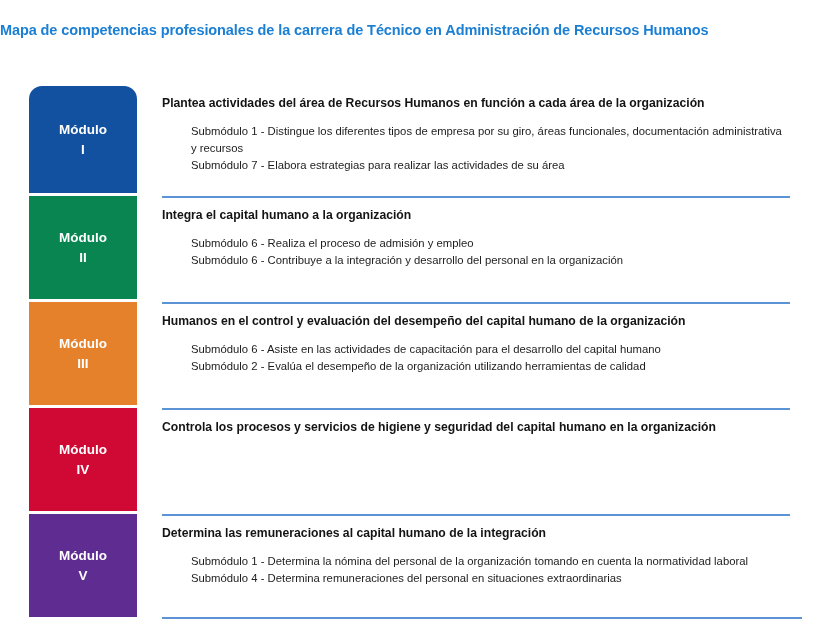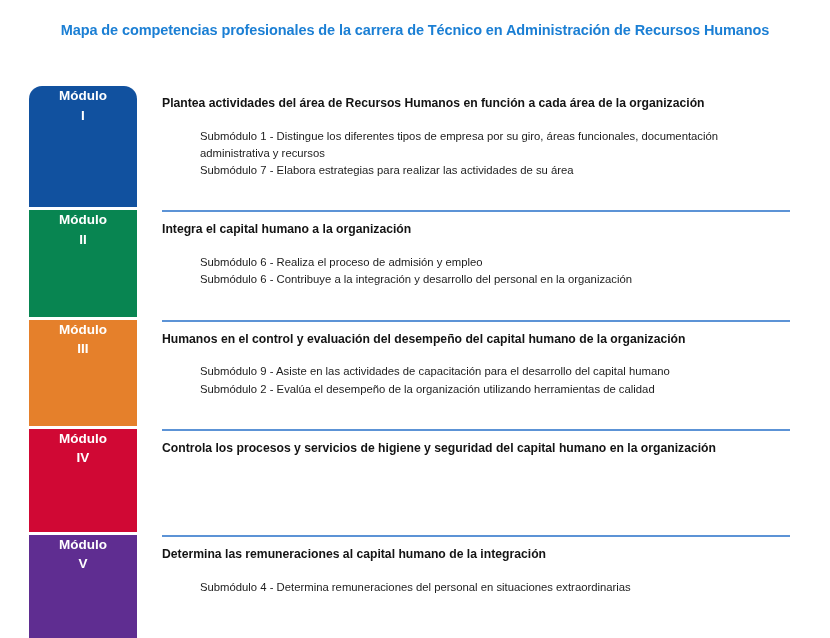"Mapa de competencias profesionales de" #page-title { text-align: center -> none }
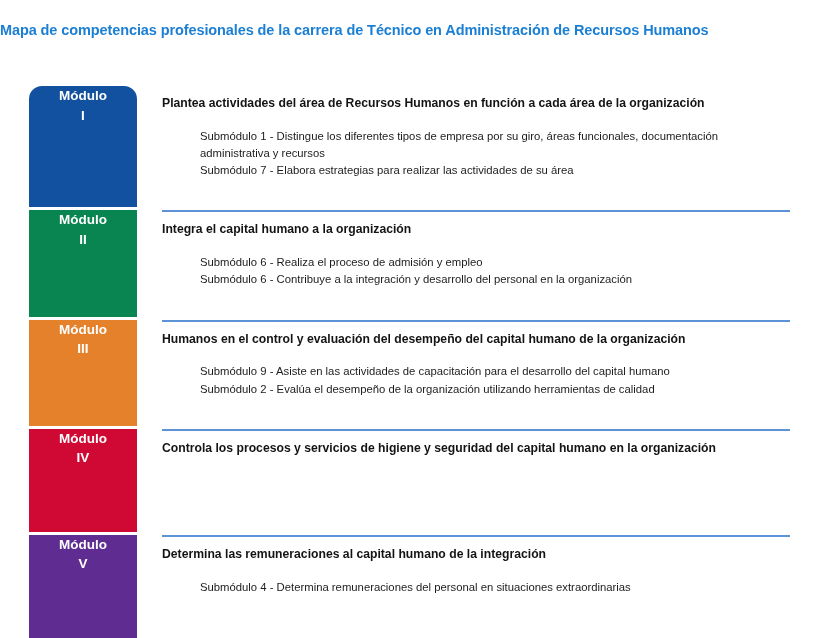"Módulo" .chip { justify-content: flex-start -> center }
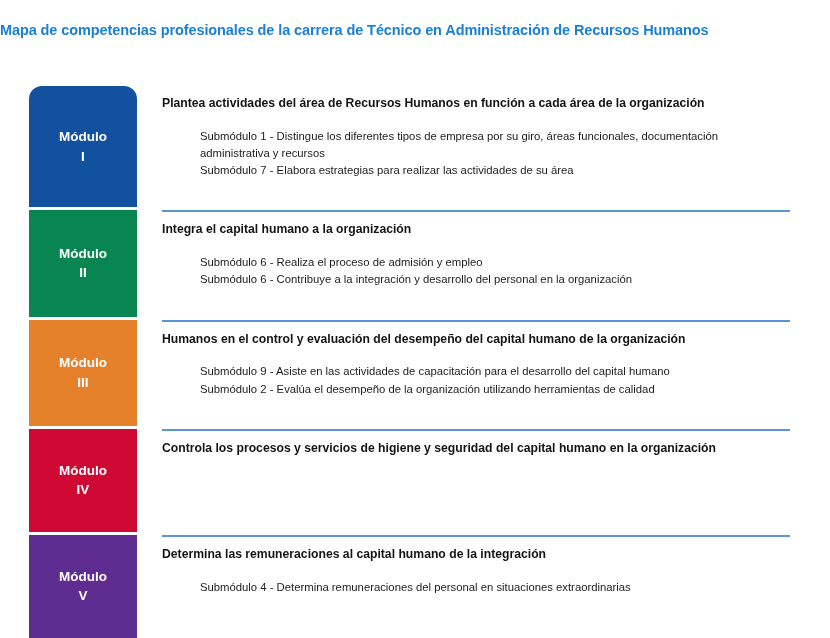"Submódulo 1 - Distingue los" .sub-list { margin: 16px -> 7px }
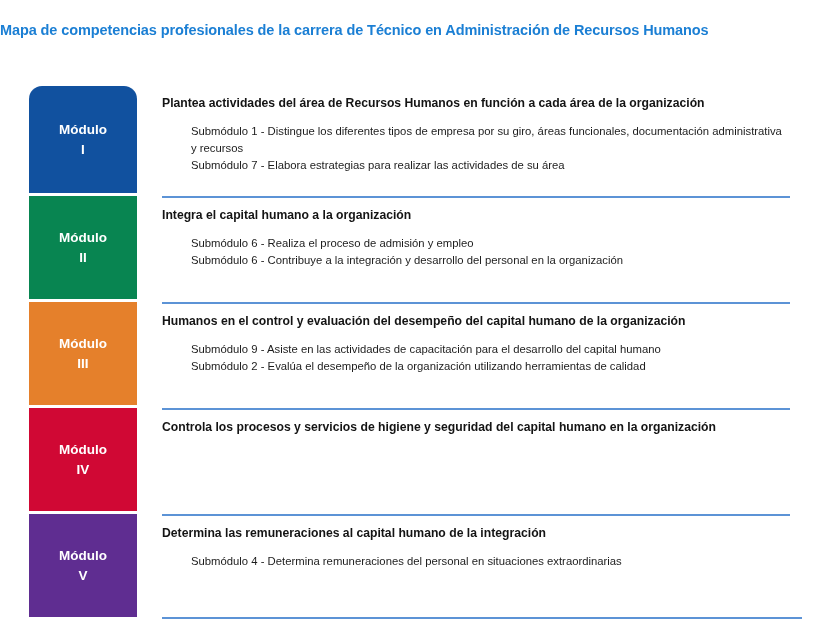"Submódulo 9 - Asiste en" li.sub-item { text: 9 -> 6 }
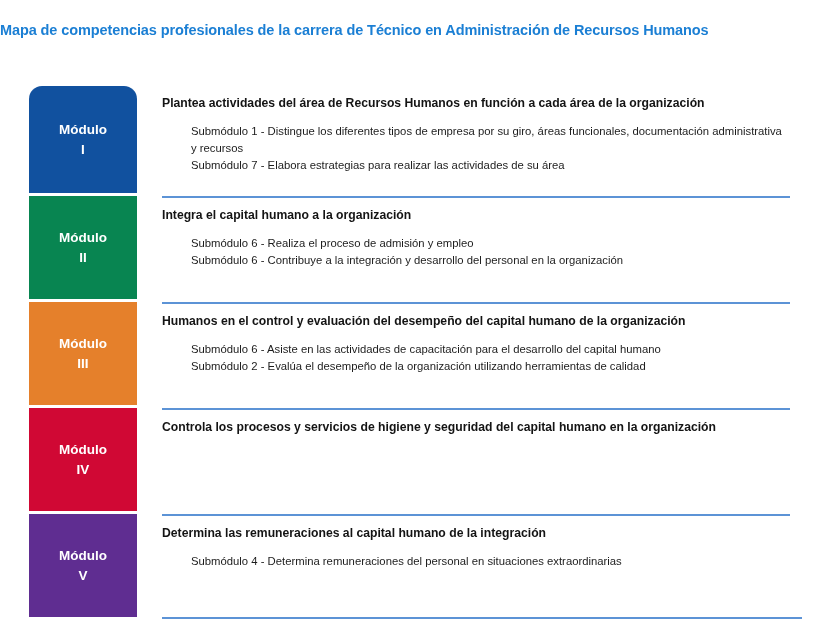"Submódulo 1 - Determina la" li.sub-item { html: none -> <li>Submódulo 1 - Determina la nómina del personal de la organización tomando en cuenta la normatividad laboral</li> }
